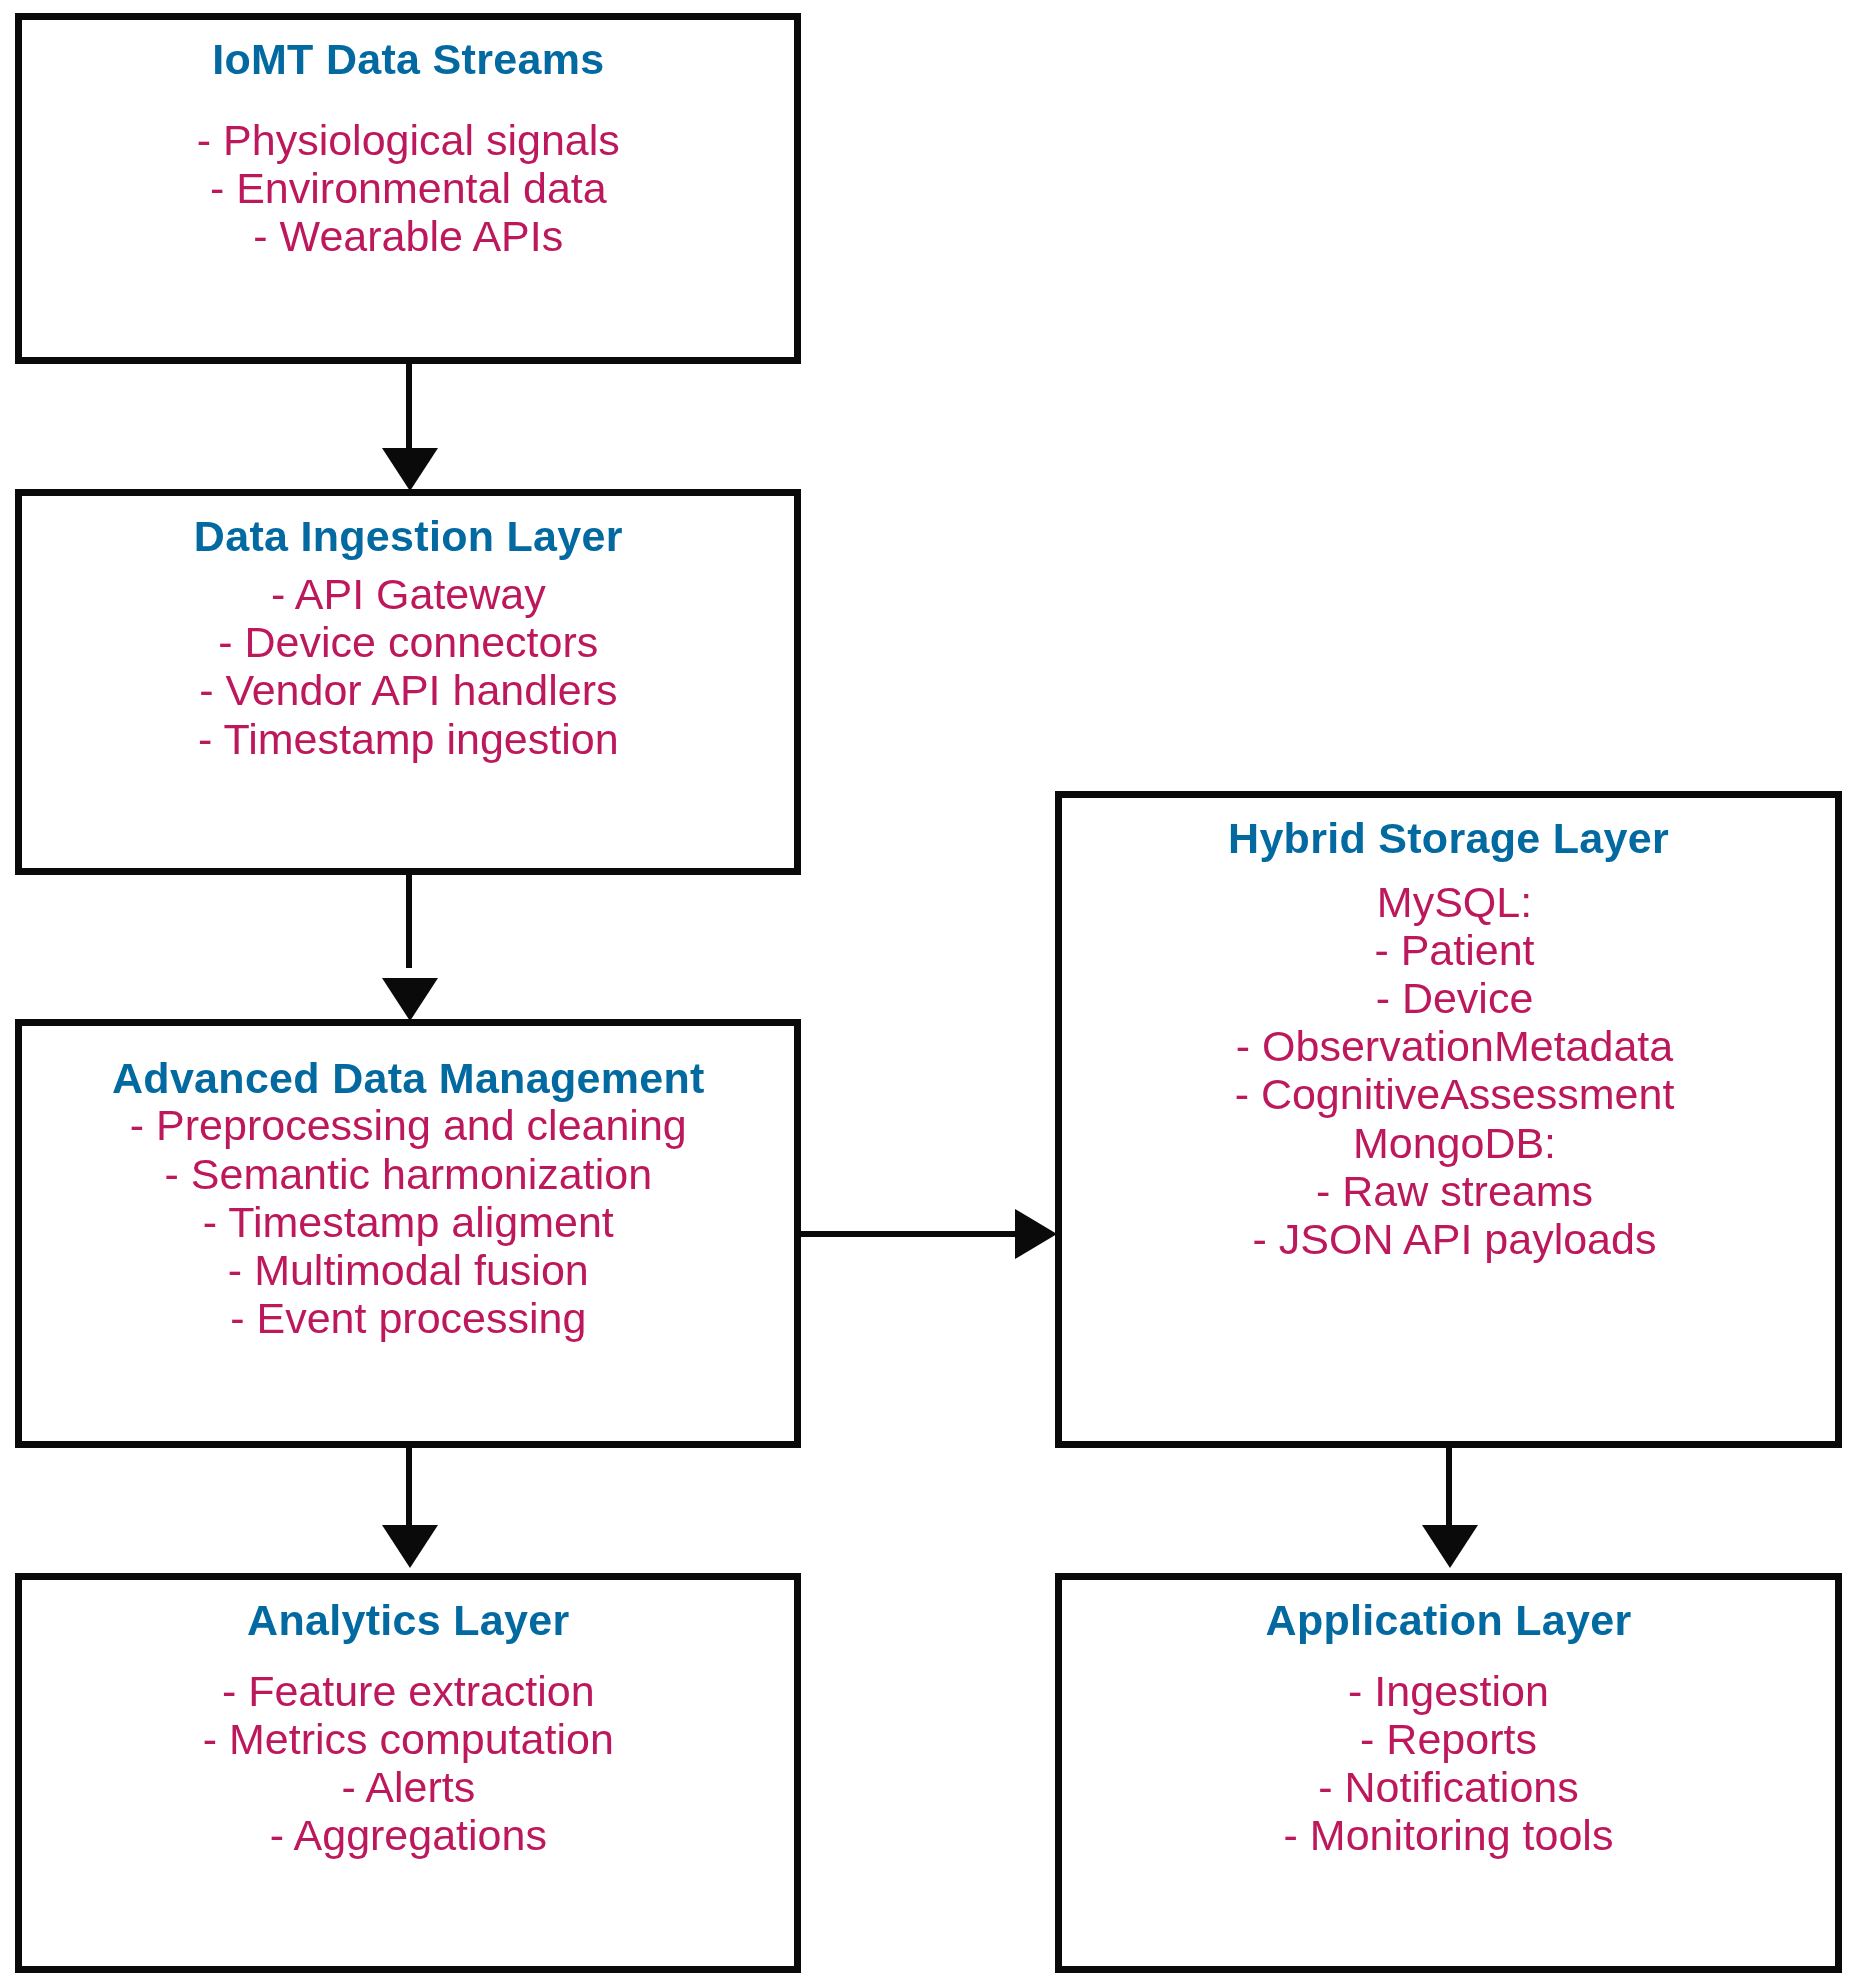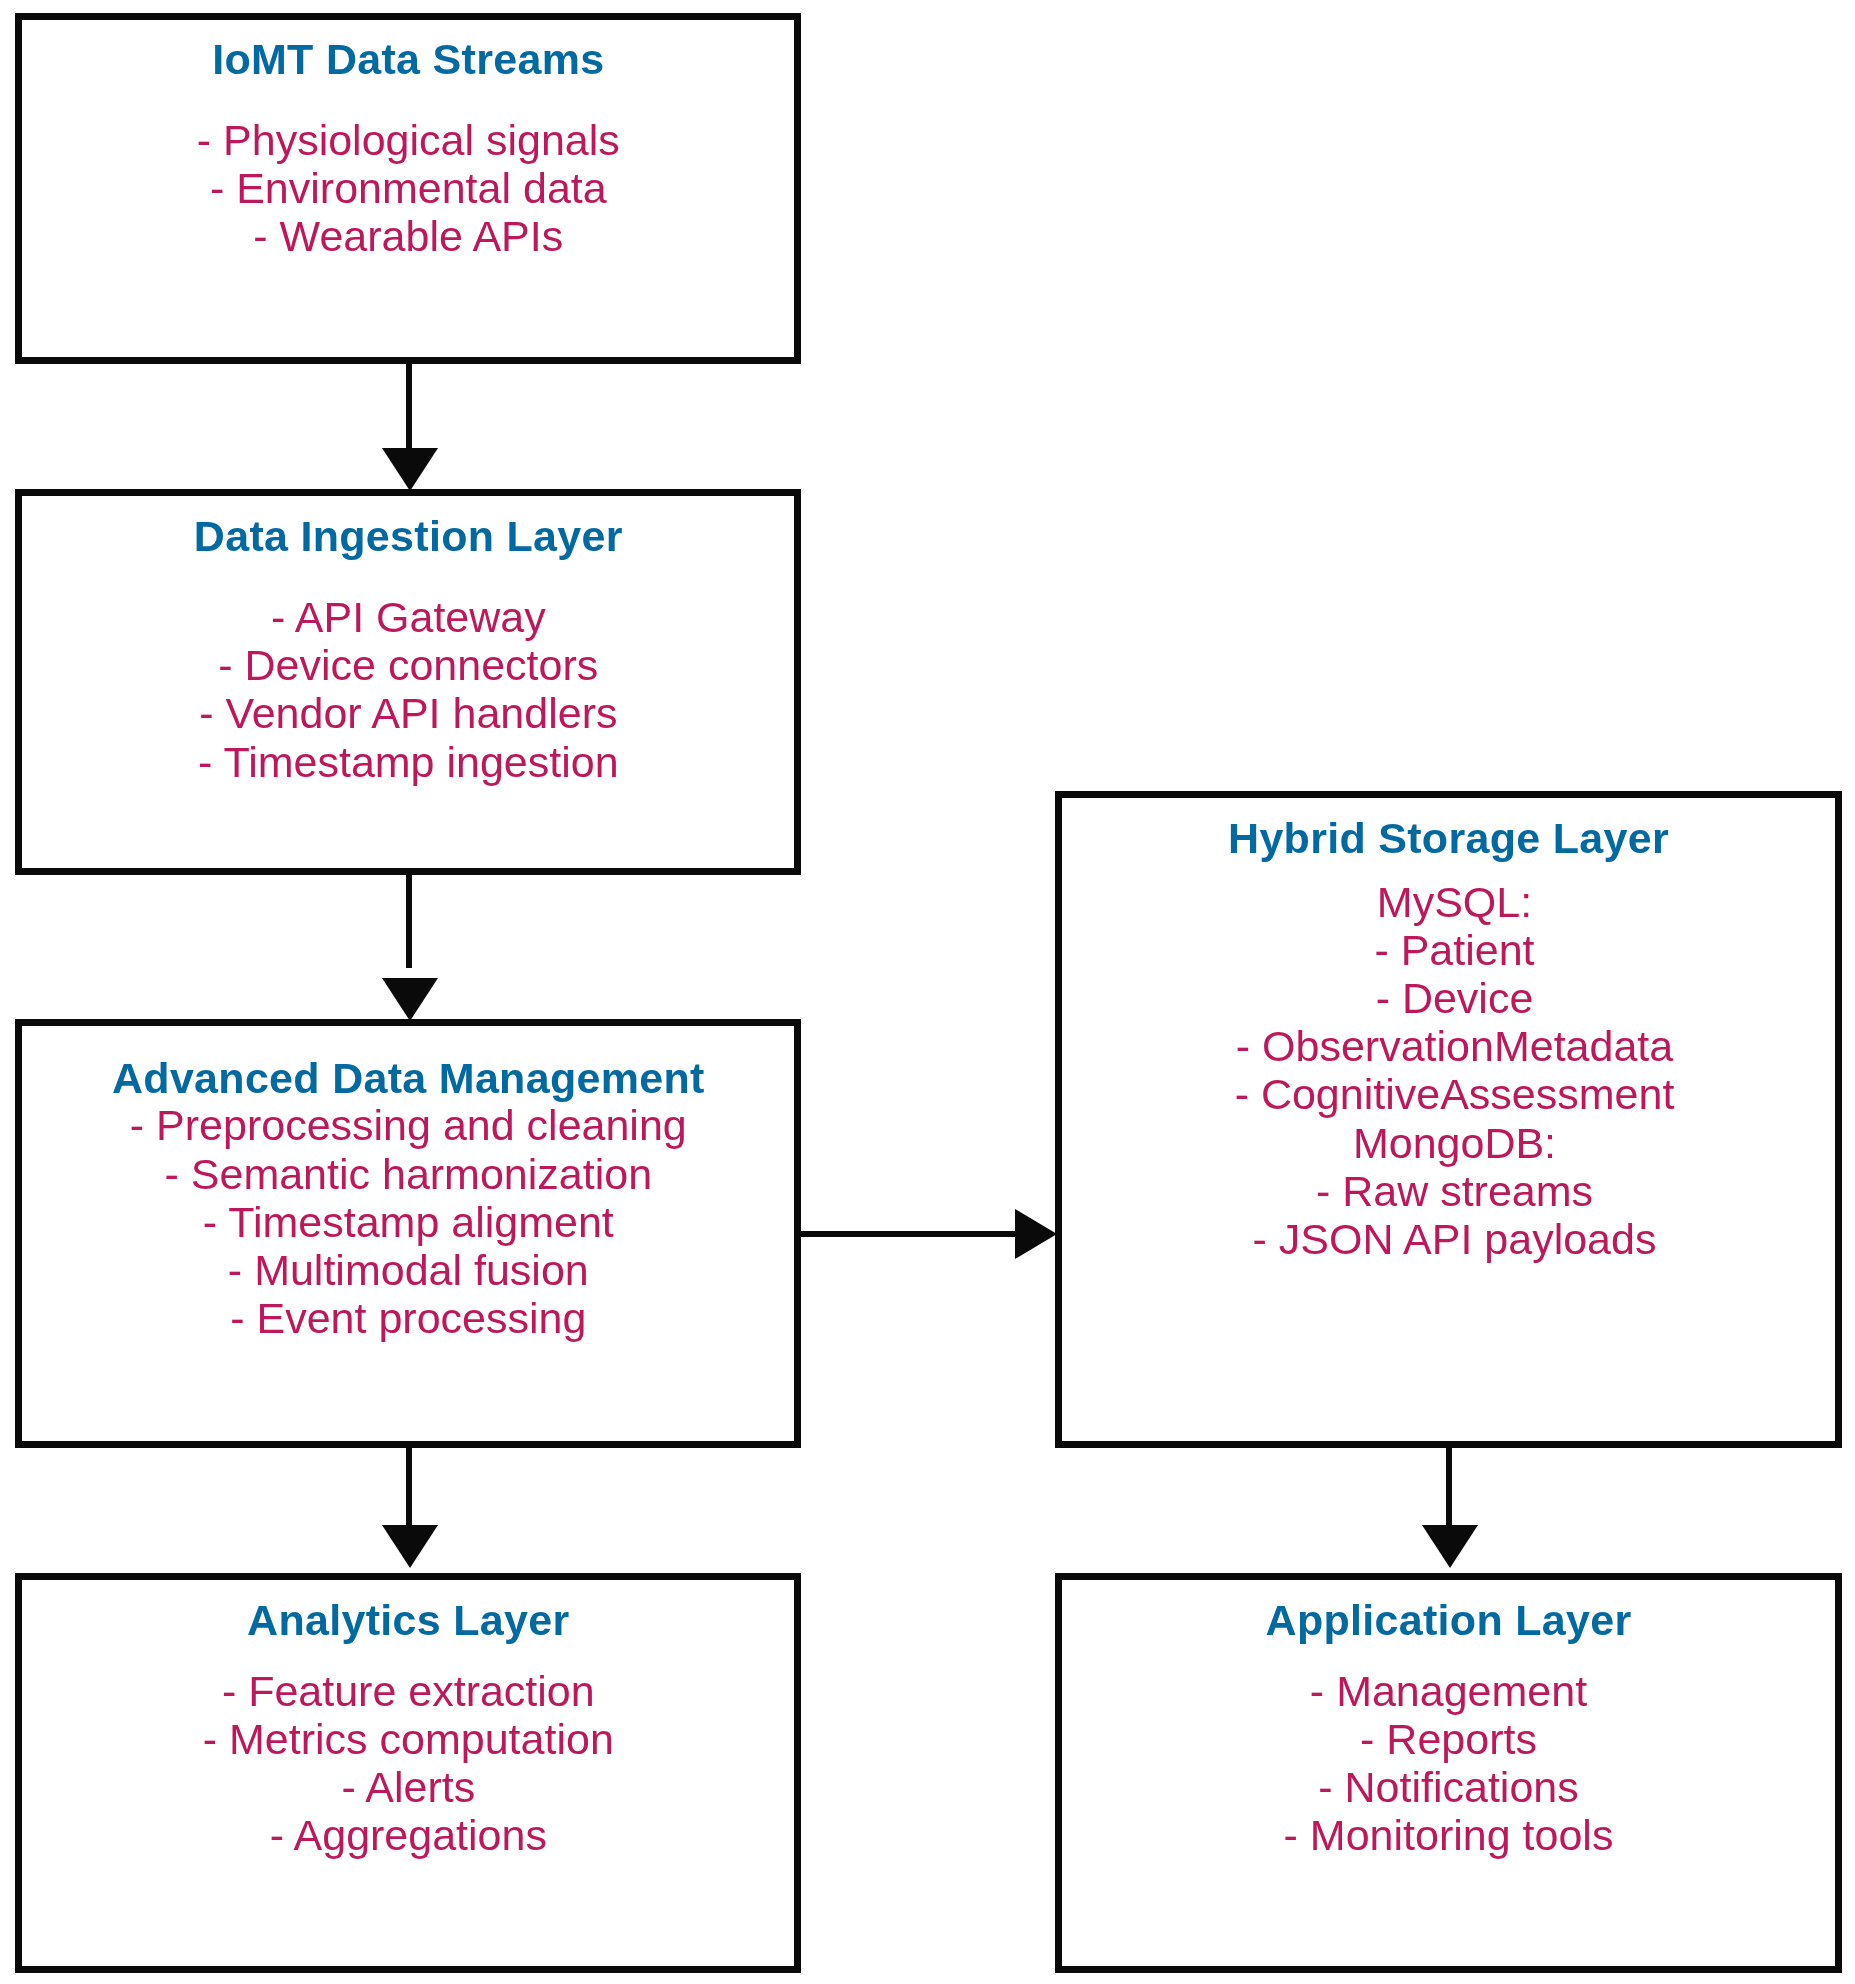"- API Gateway" #box-ingestion .node-items { margin-top: 34px -> 11px }
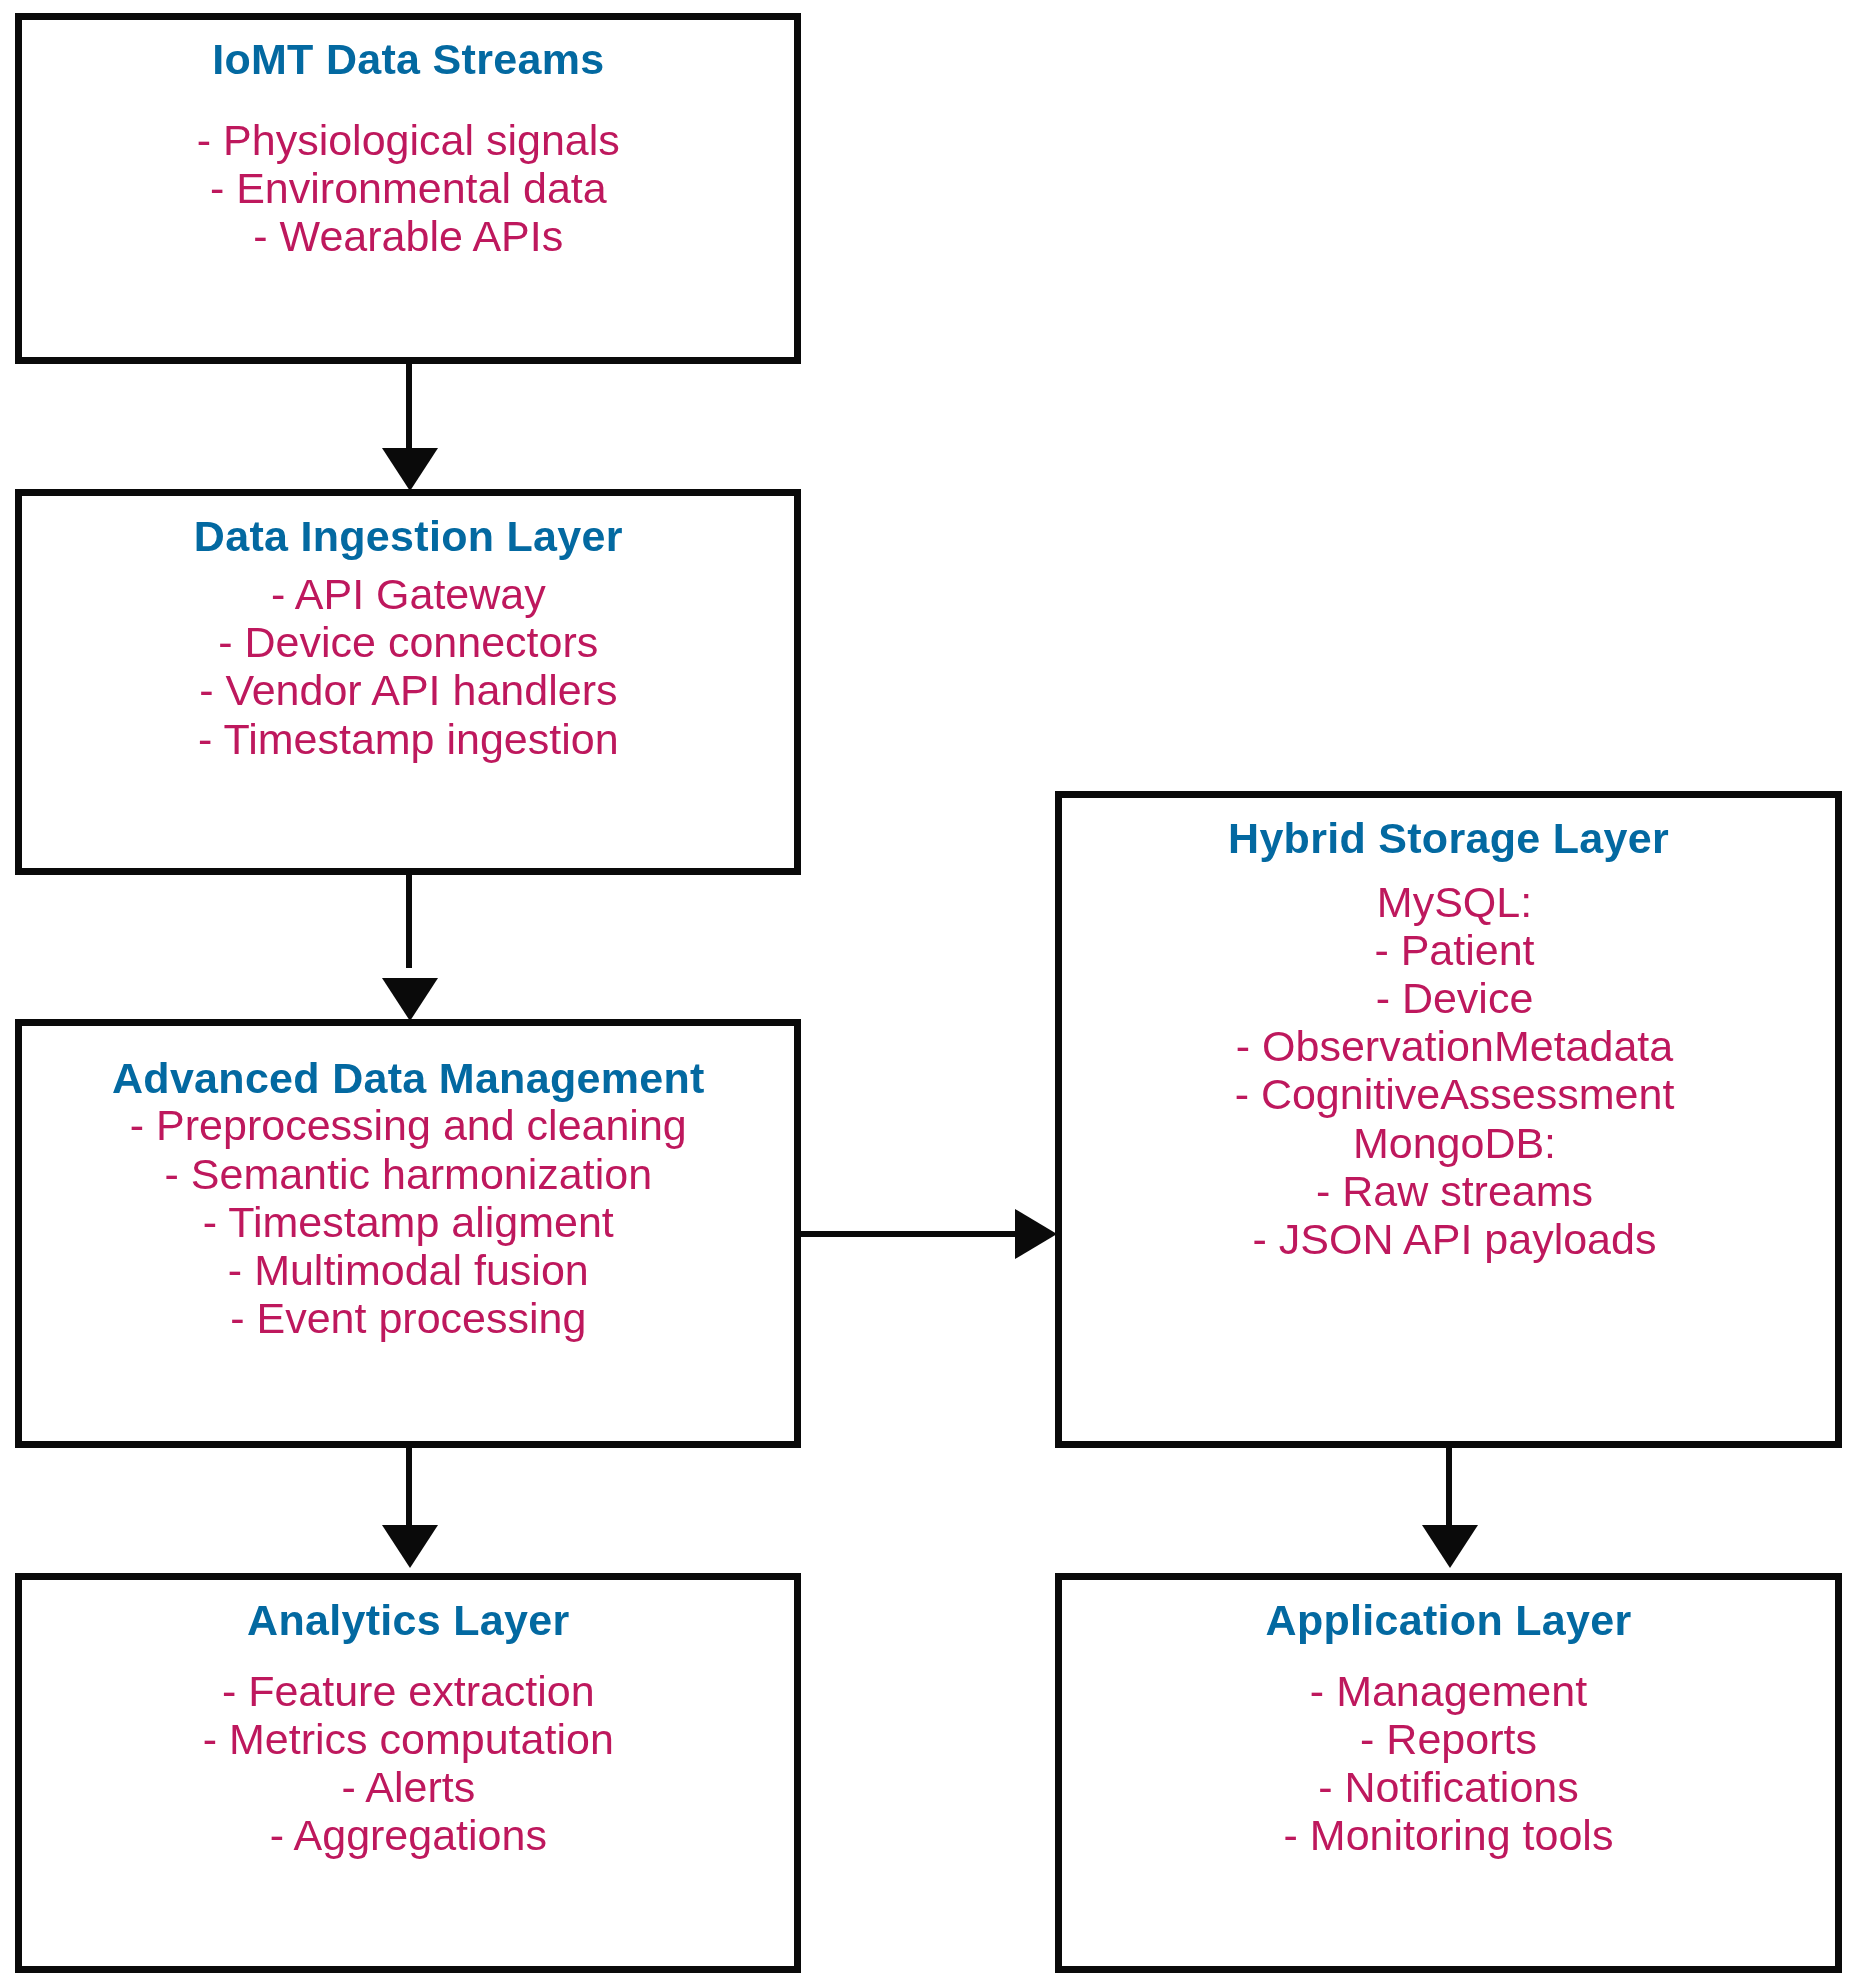"- Management" div.node-item { text: Management -> Ingestion }
